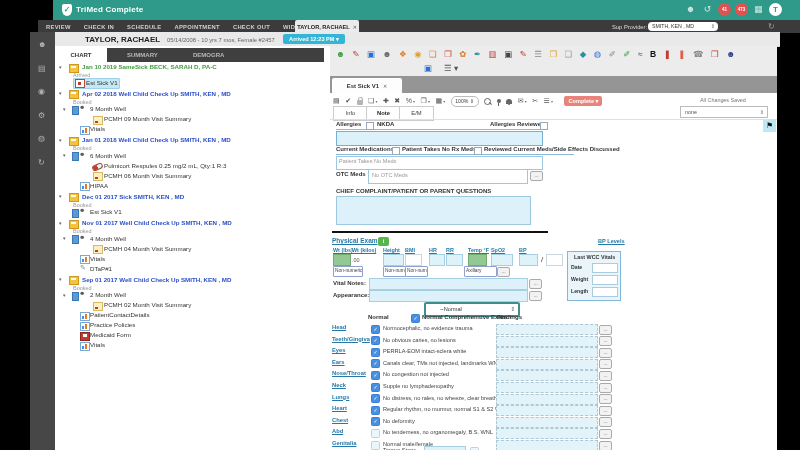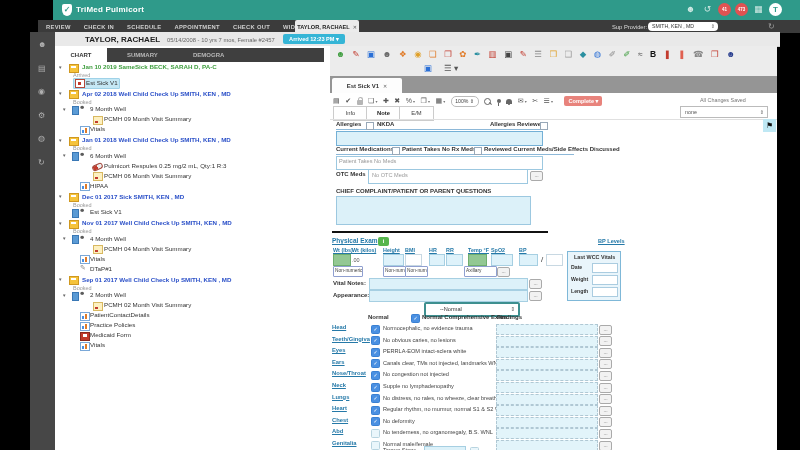"TriMed Pulmicort" div.abs { text: Pulmicort -> Complete }
